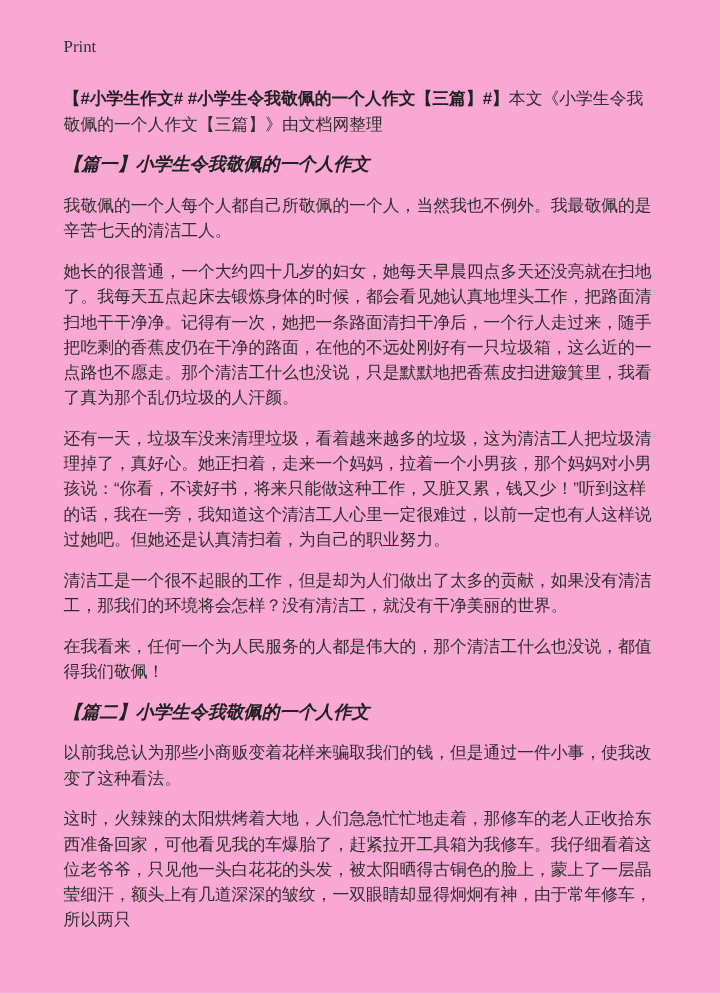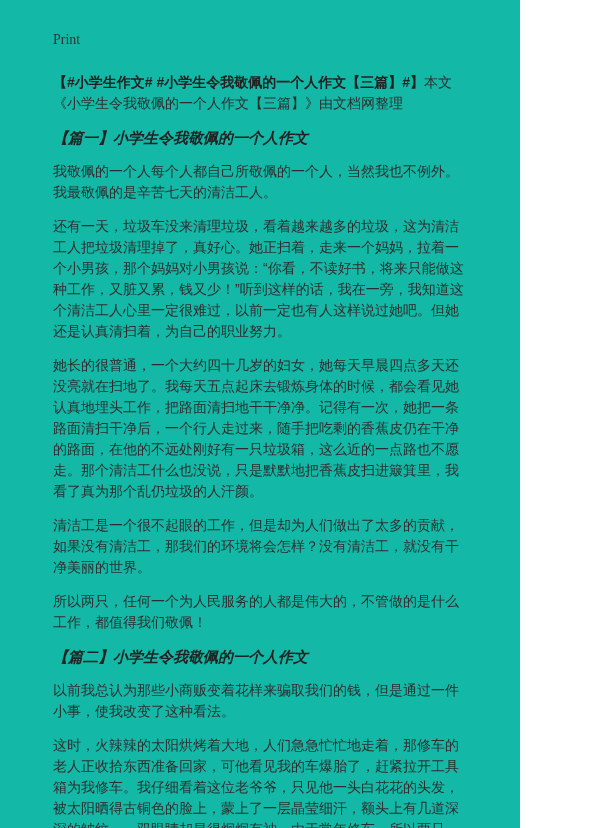"Print" .page { background: #14b8a6 -> #f9a8d4; width: 520px -> 600px }
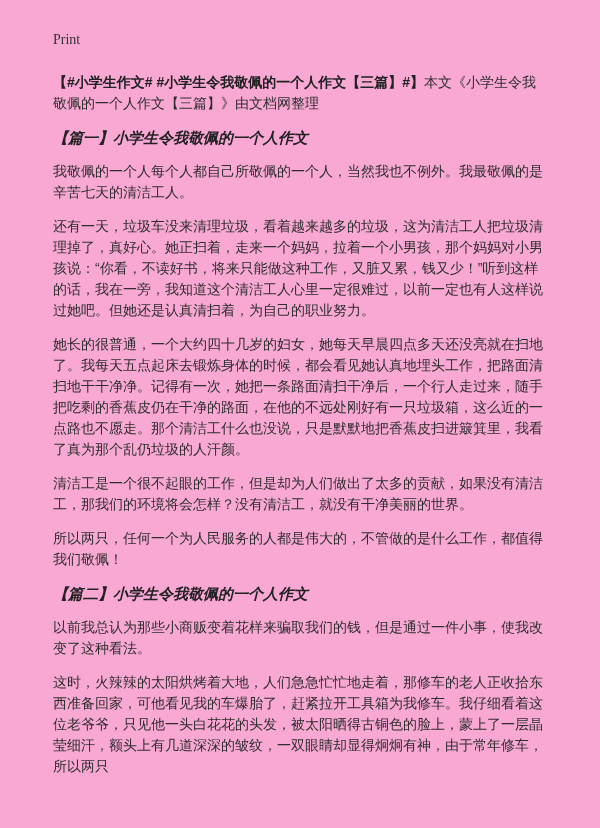"还有一天，垃圾车没来清理垃圾，看着越来越多的垃圾，这为清洁工人把垃圾清理掉了，真" p.para { order: before "她长的很普通，一个大约四十几岁的妇女，她每天早晨四点多天还没亮就在扫地了。我每天" -> after "她长的很普通，一个大约四十几岁的妇女，她每天早晨四点多天还没亮就在扫地了。我每天" }
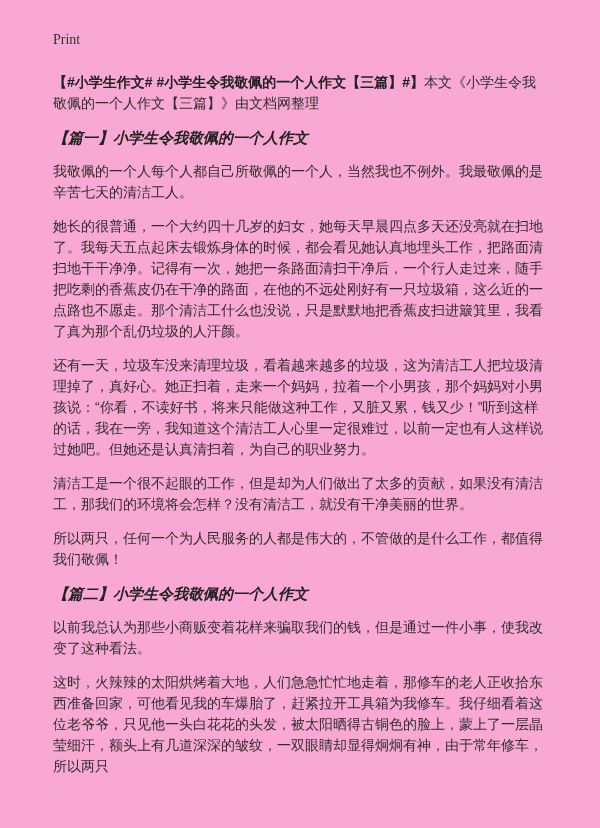"所以两只，任何一个为人民服务的人都是伟大的，不管做的是什么工作，都值得我们敬佩！" p.para { text: 所以两只，任何一个为人民服务的人都是伟大的，不管做的是什么工作 -> 在我看来，任何一个为人民服务的人都是伟大的，那个清洁工什么也没说 }
